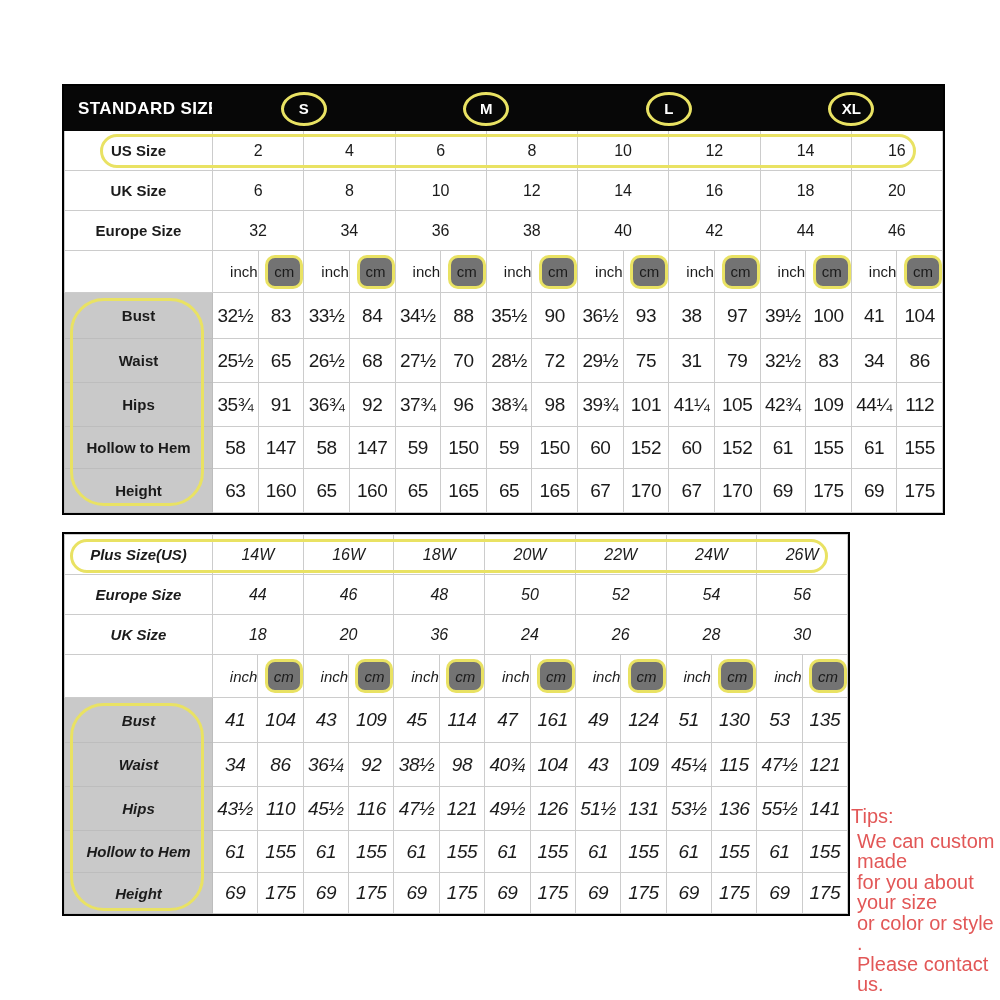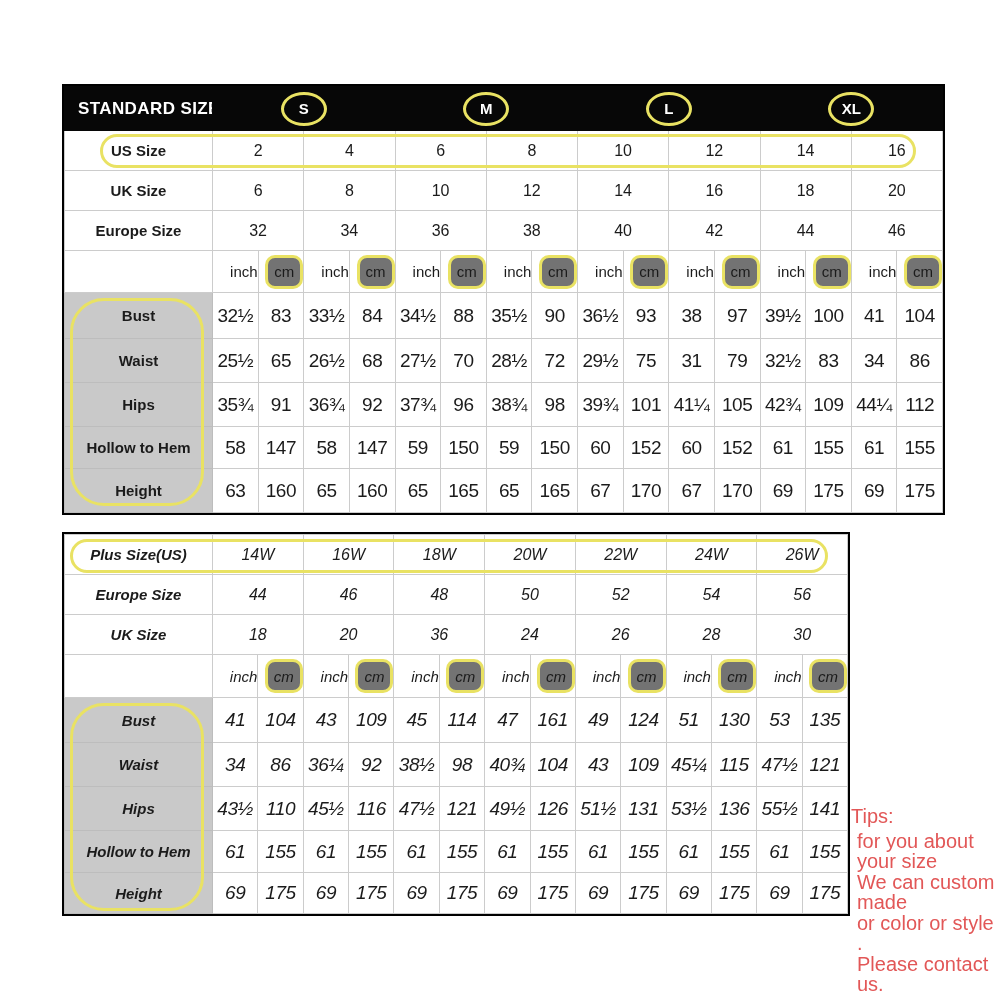"for you about your size" div.t-line { order: before "We can custom made" -> after "We can custom made" }
